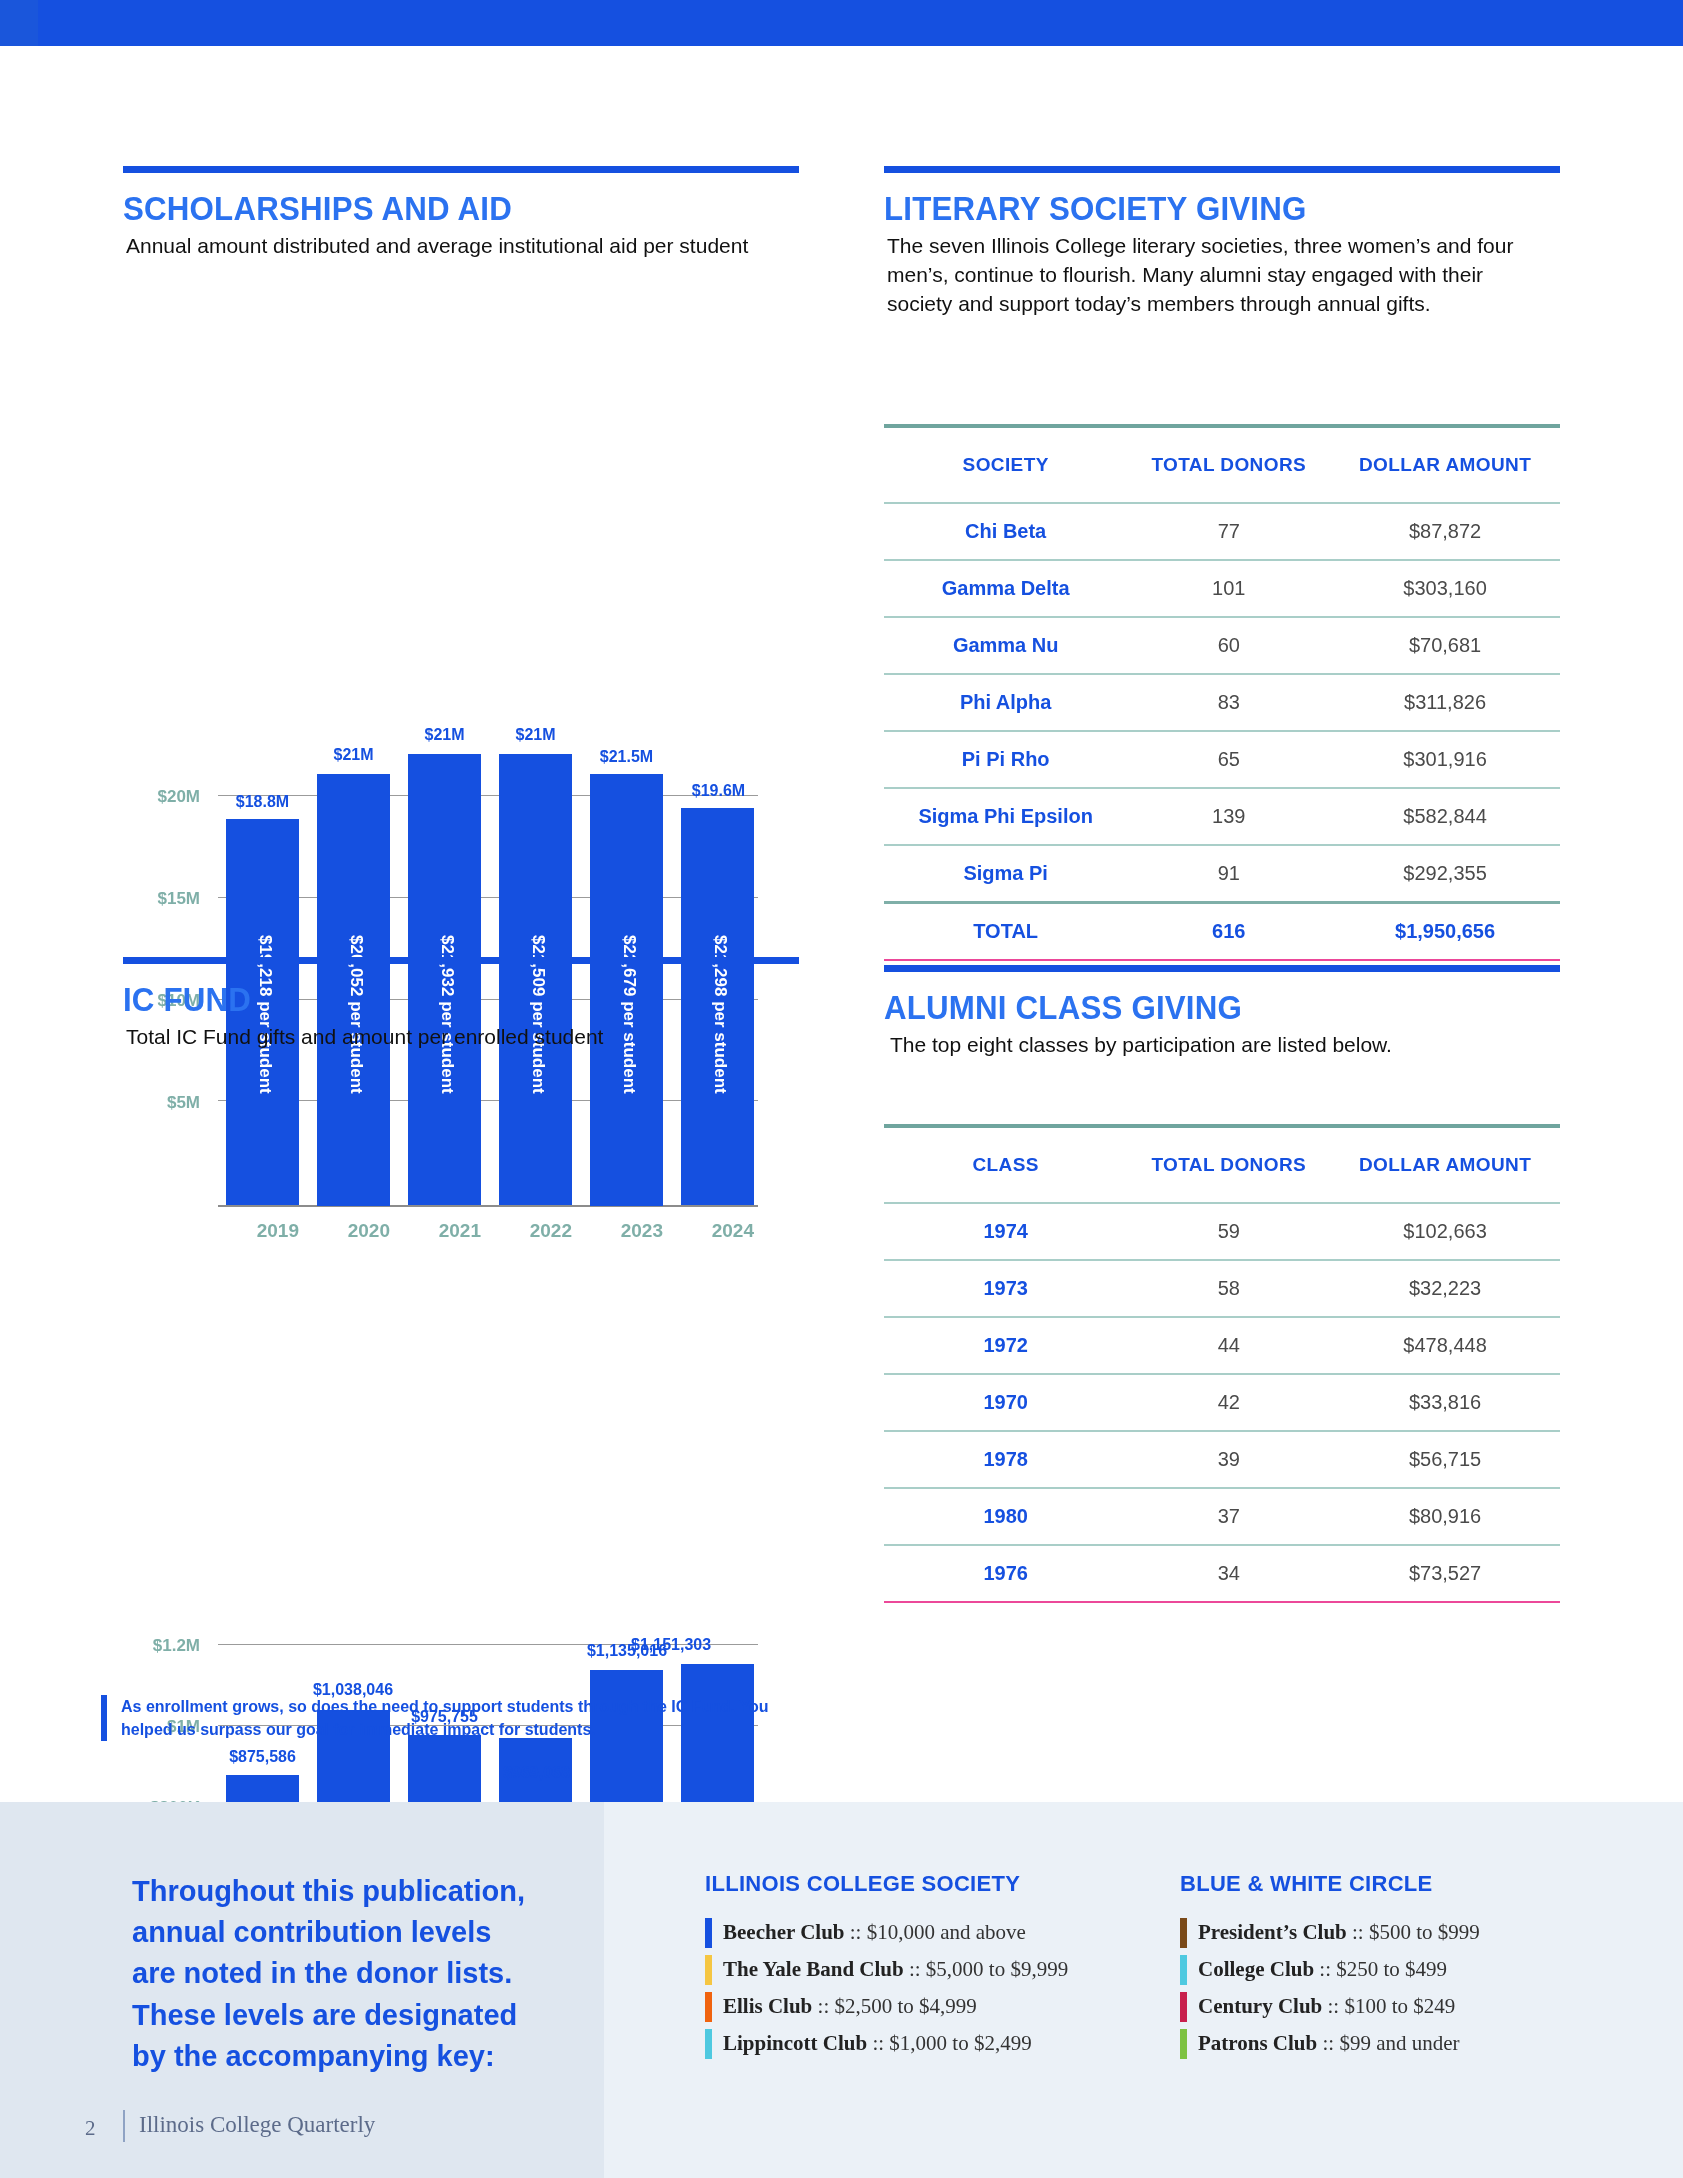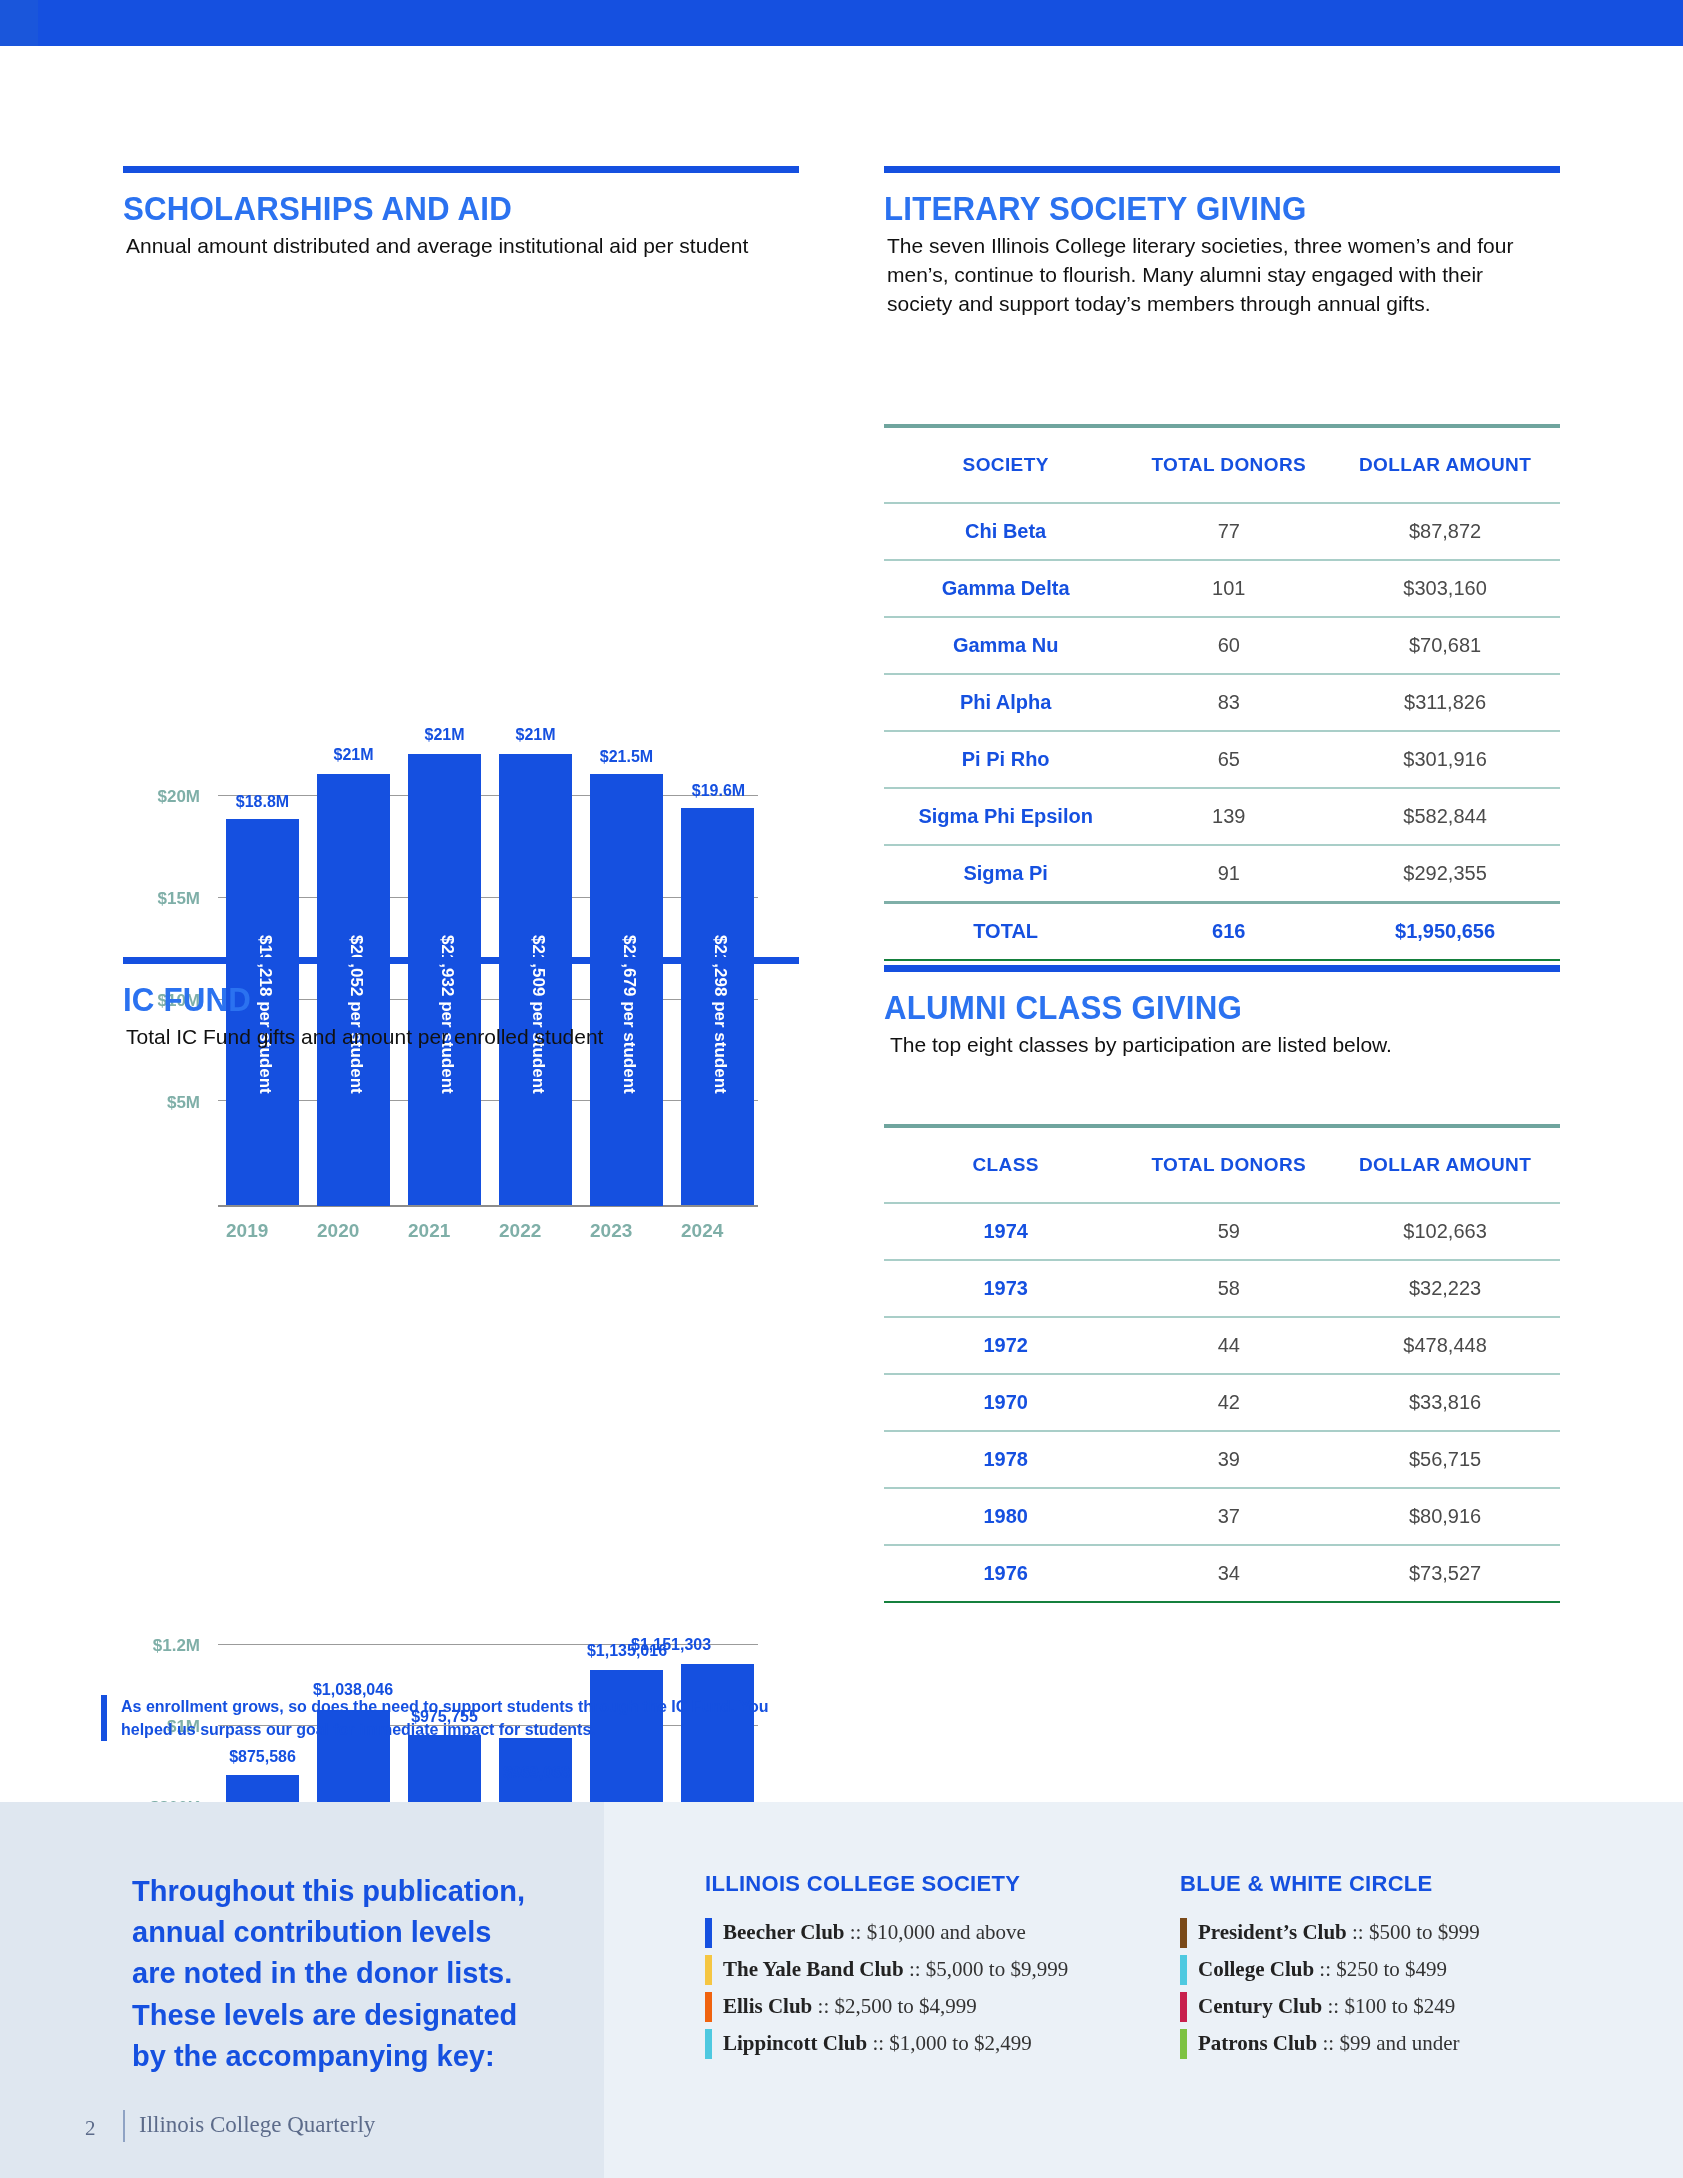"TOTAL" table.dt tr.lastrow td { border-bottom: 2px solid #15803d -> 2px solid #ec4899 }
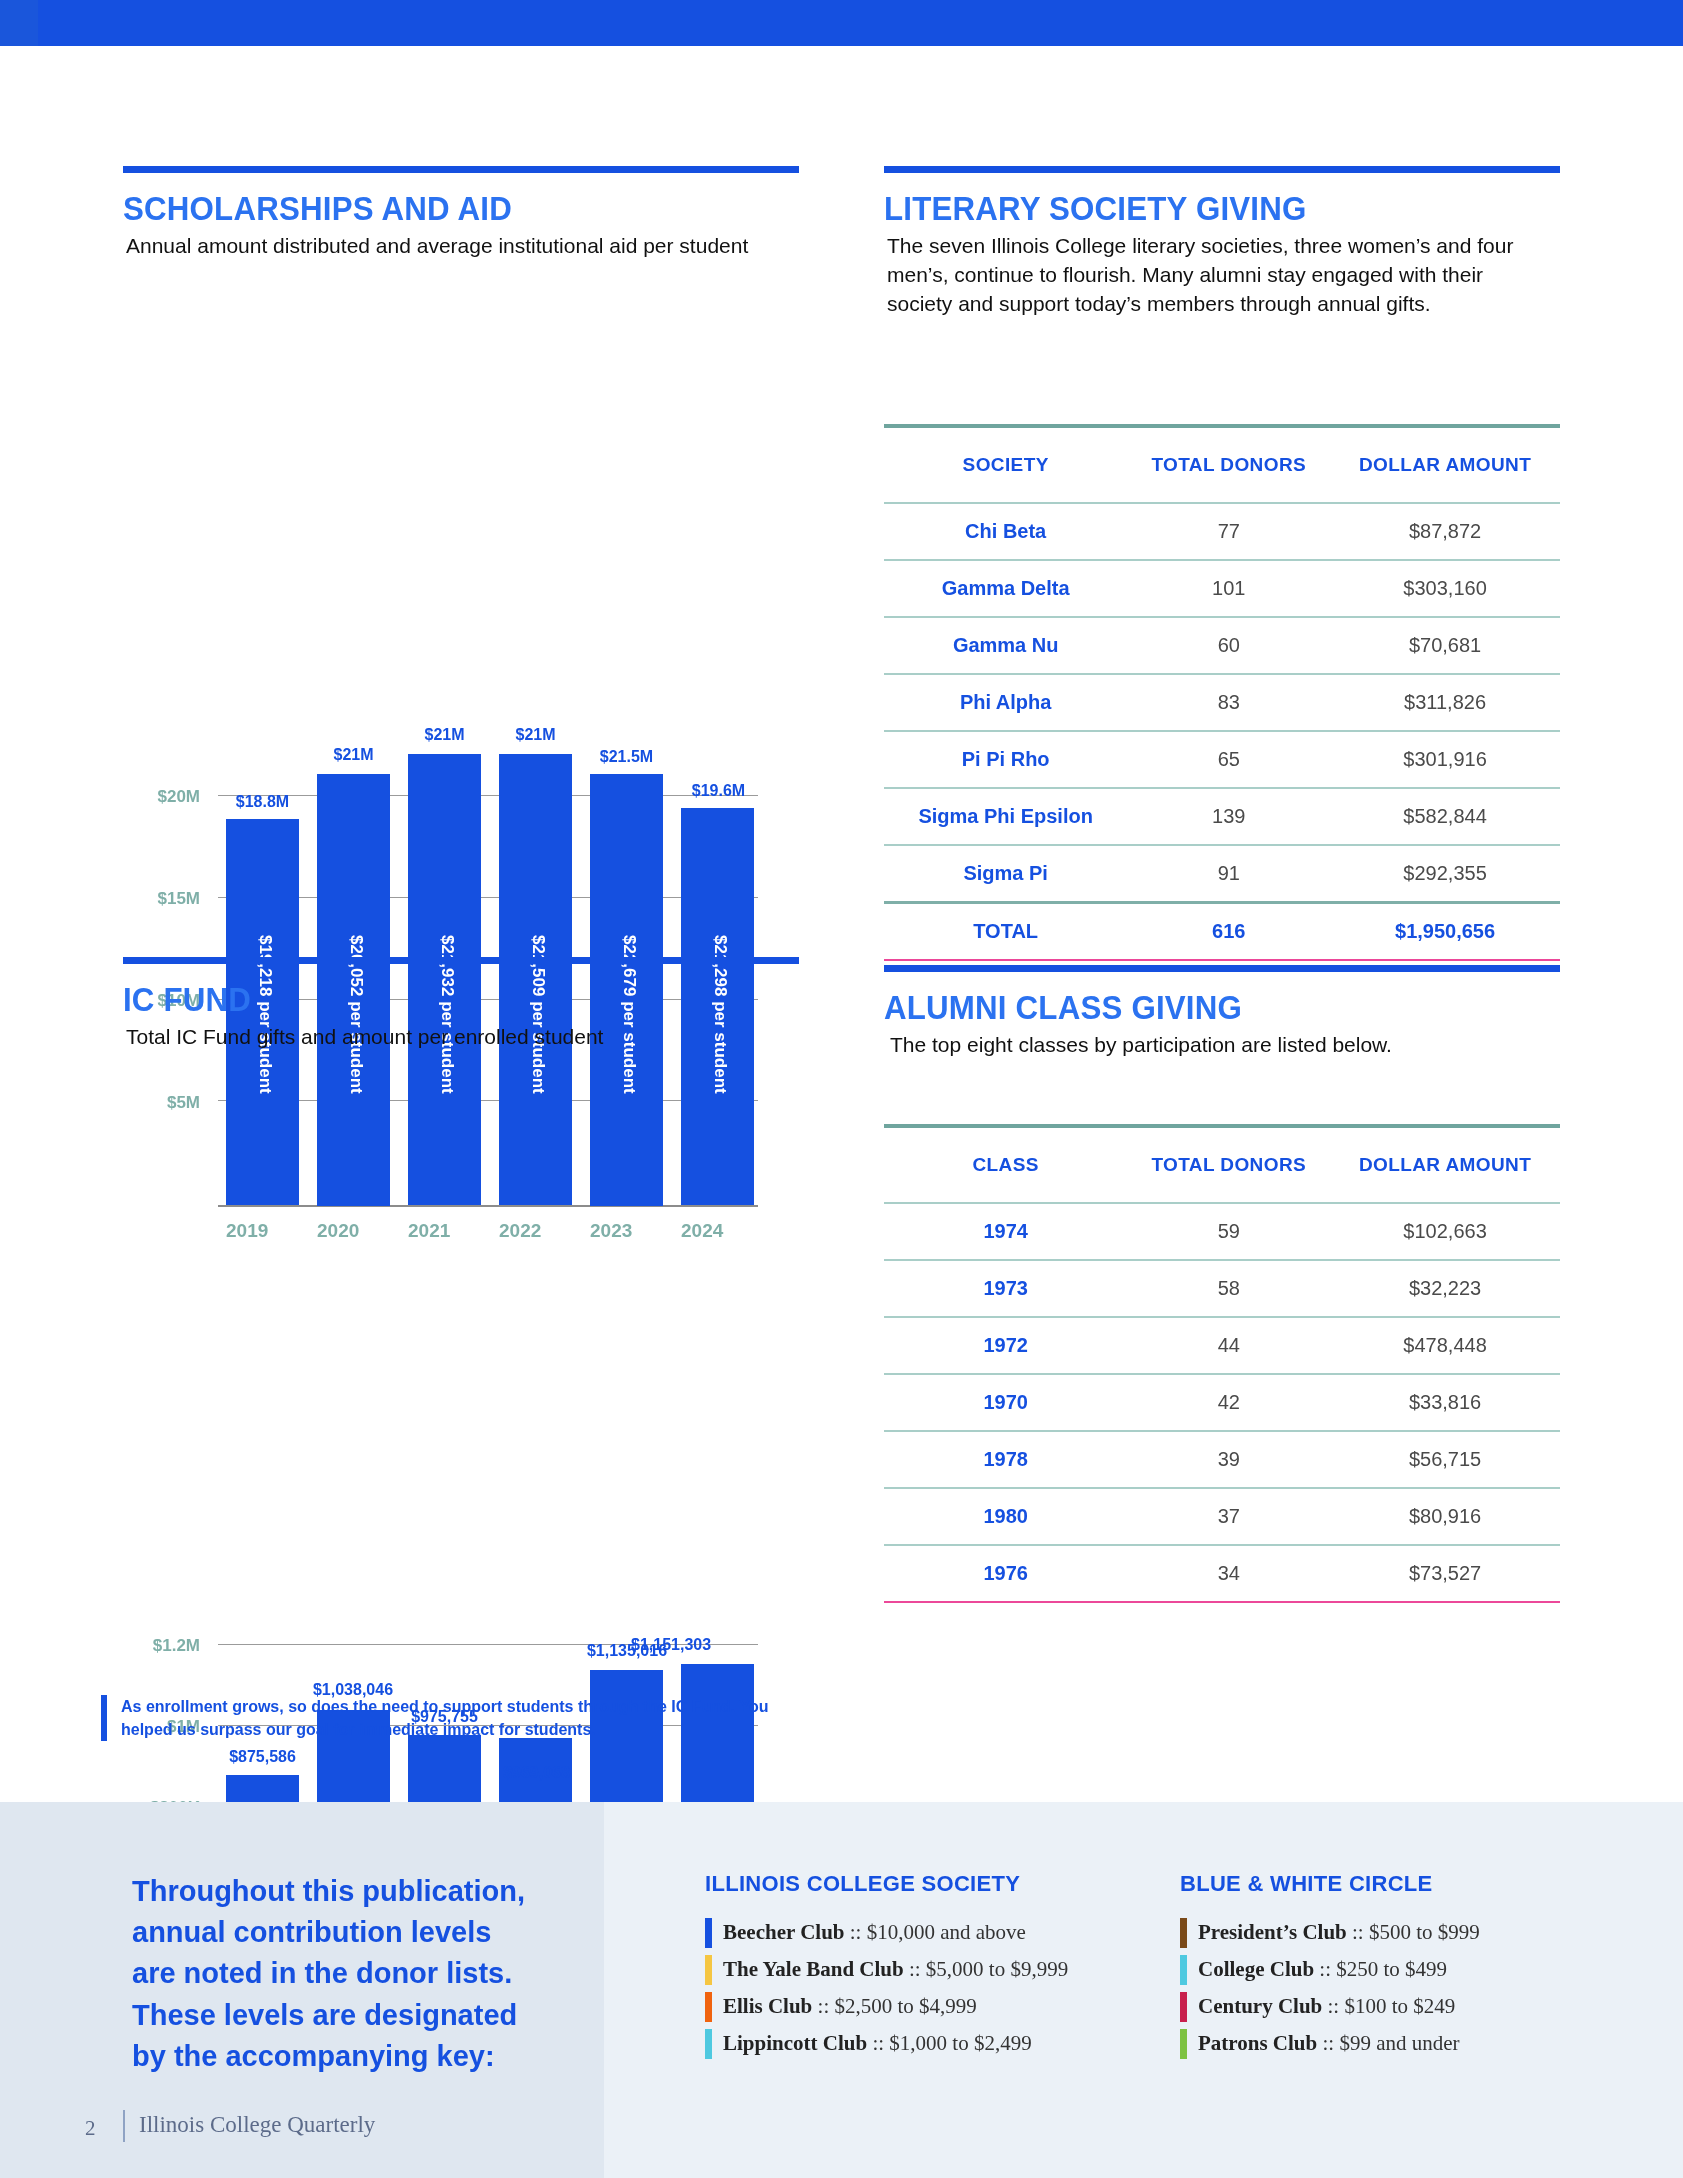"2019" .xlab { text-align: left -> right }
